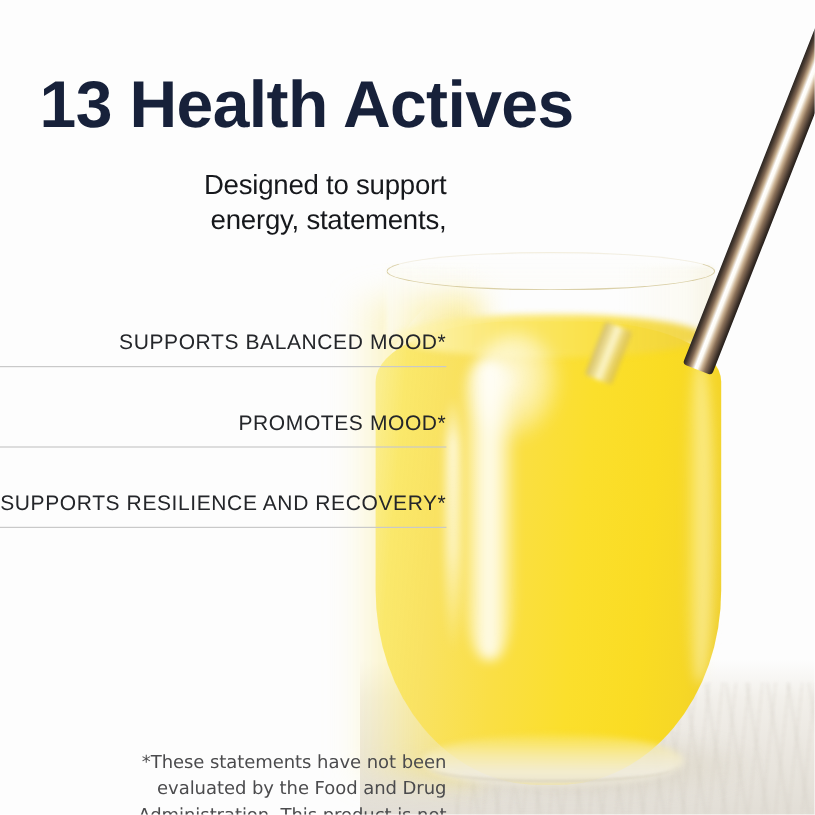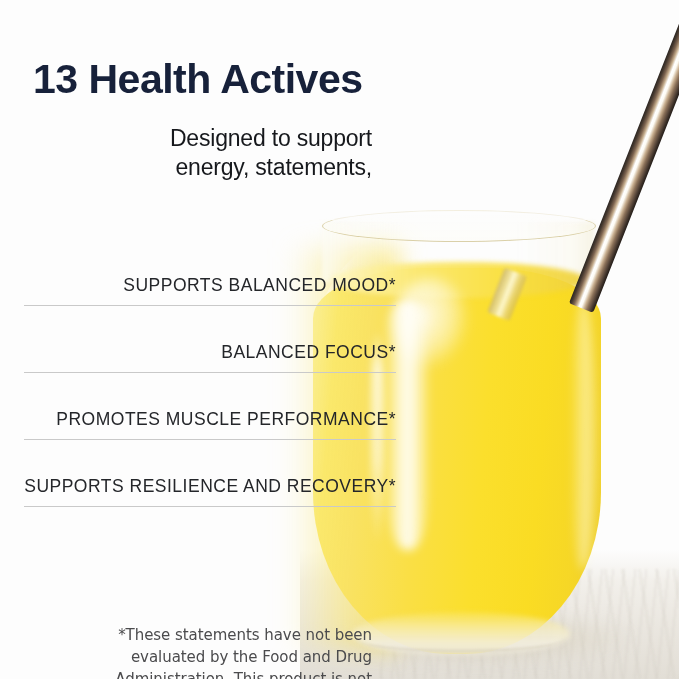"13 Health Actives" .title { font-size: 41px -> 55px }
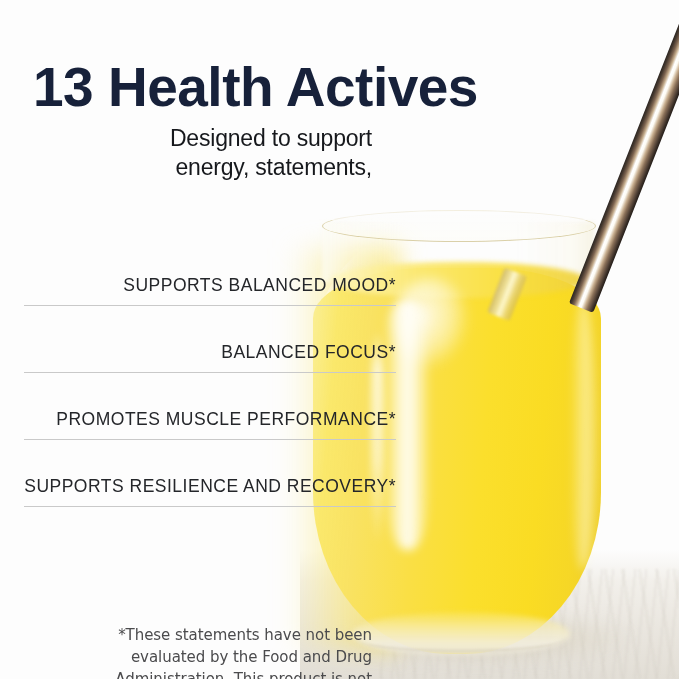"Designed to support" .subtitle { top: 124px -> 140px }
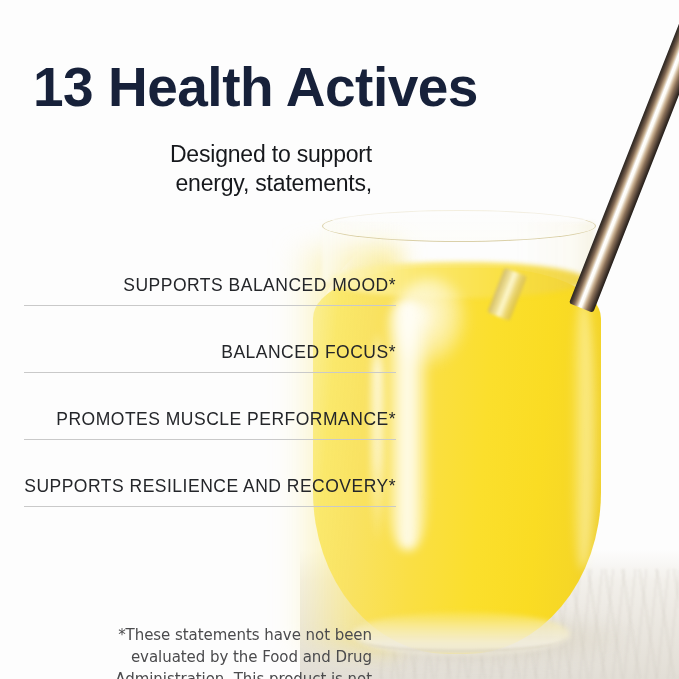"SUPPORTS BALANCED MOOD*" .benefits { margin-left: 24px -> none }
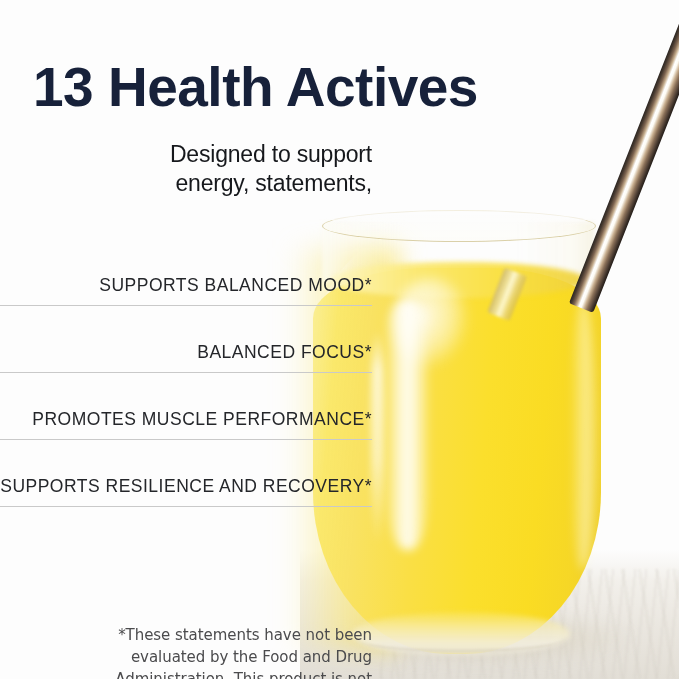"BALANCED FOCUS*" div.benefit-label { text: BALANCED FOCUS -> PROMOTES MOOD }
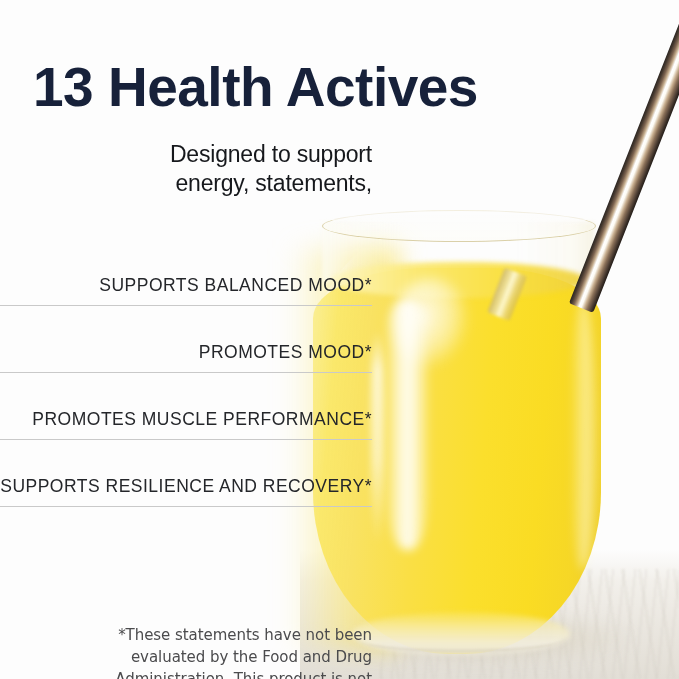"PROMOTES MUSCLE PERFORMANCE*" div.benefit-row { html: <div> <div>PROMOTES MUSCLE PERFORMANCE*</div> <div></div> </div> -> none }
